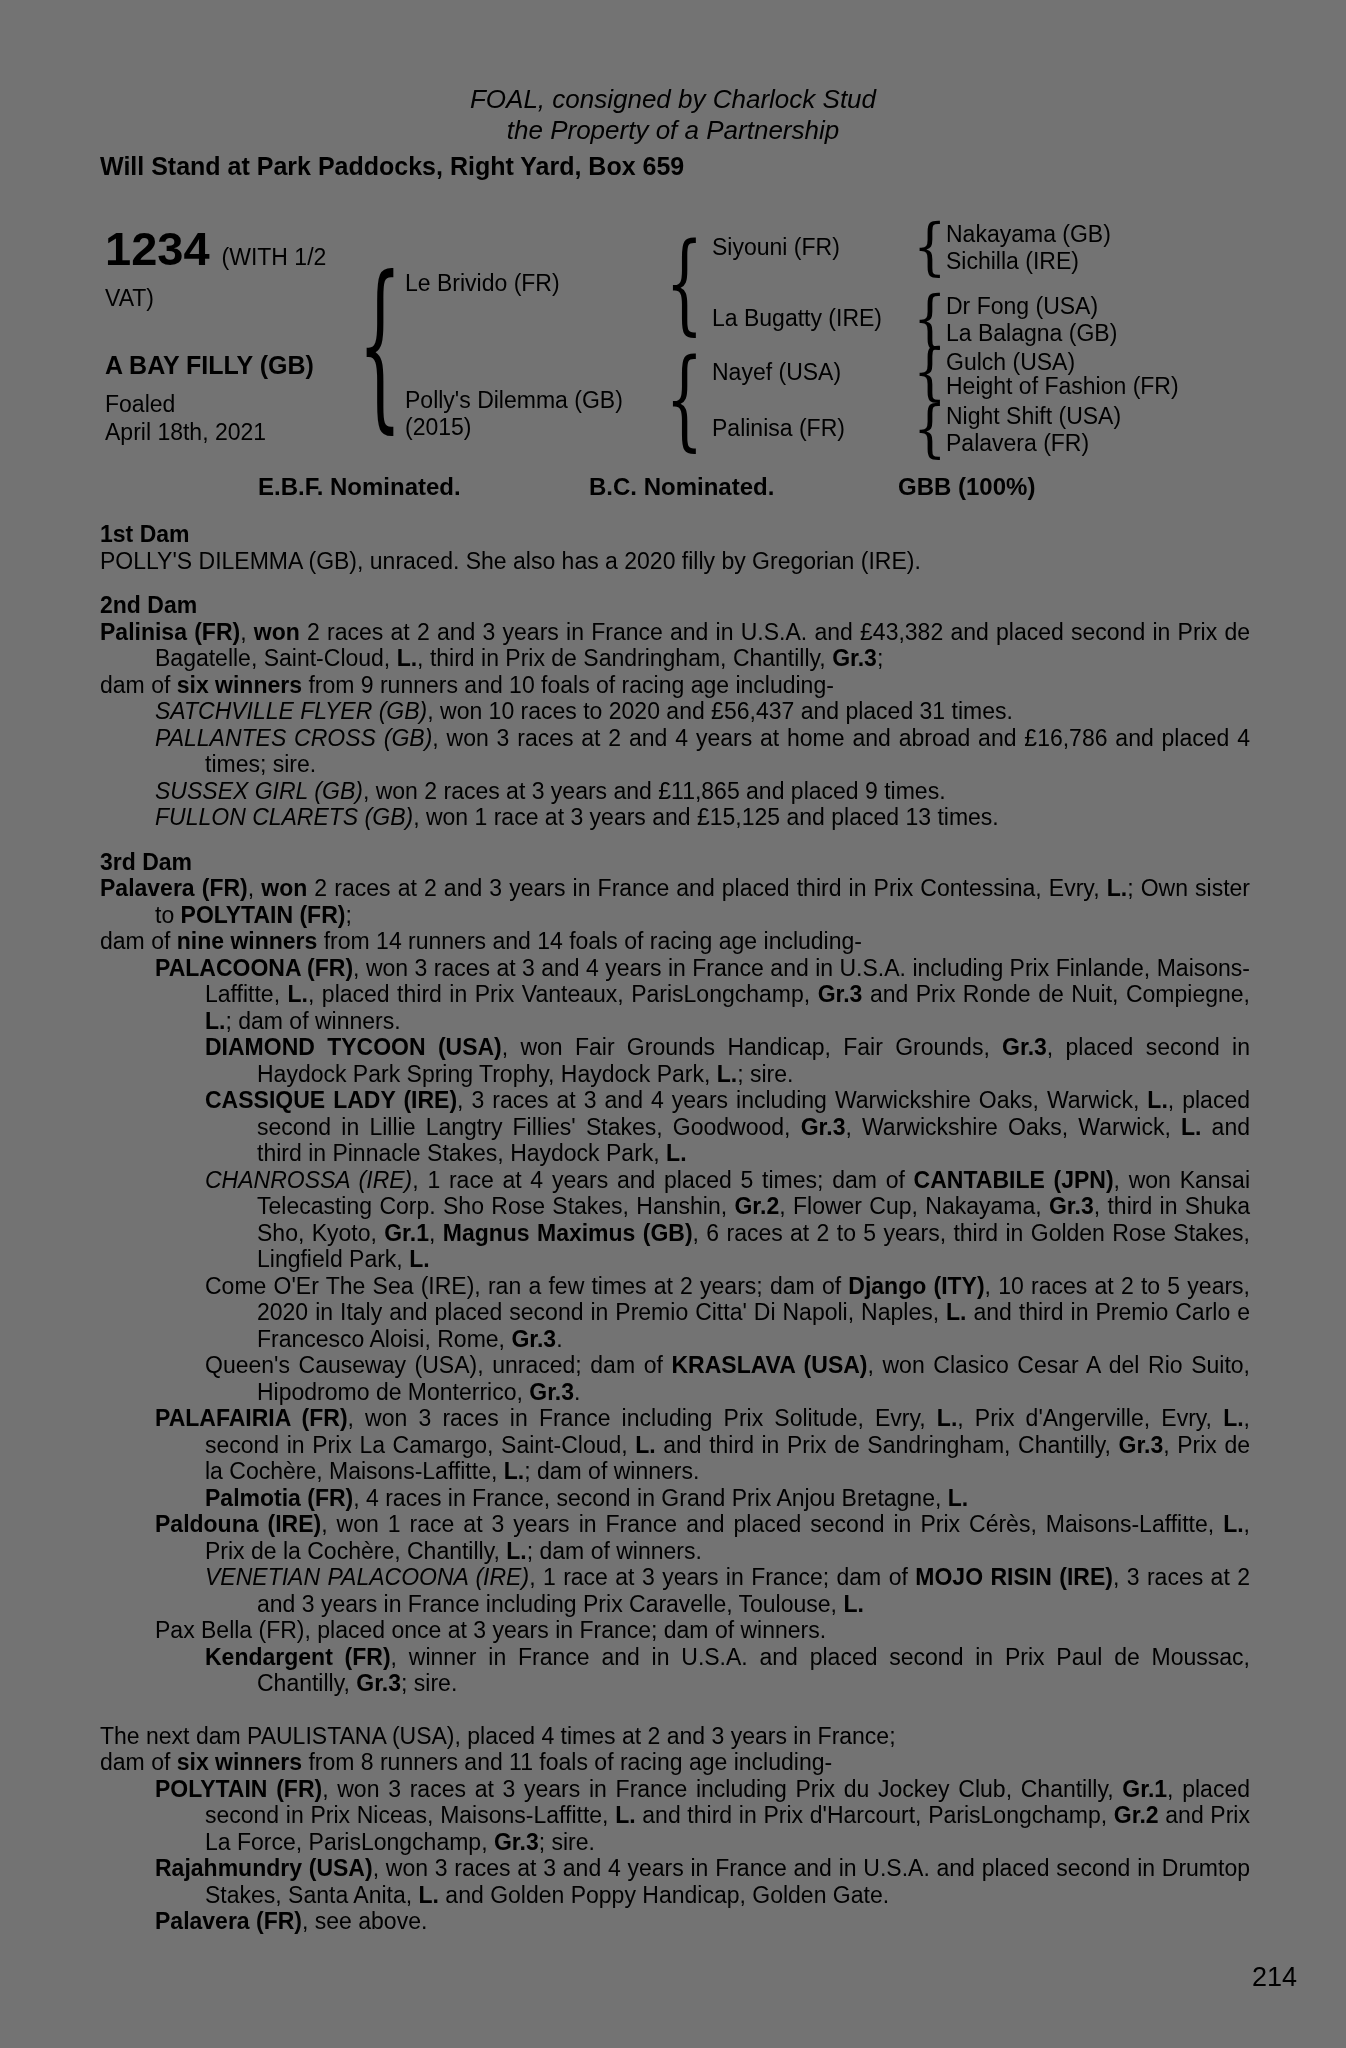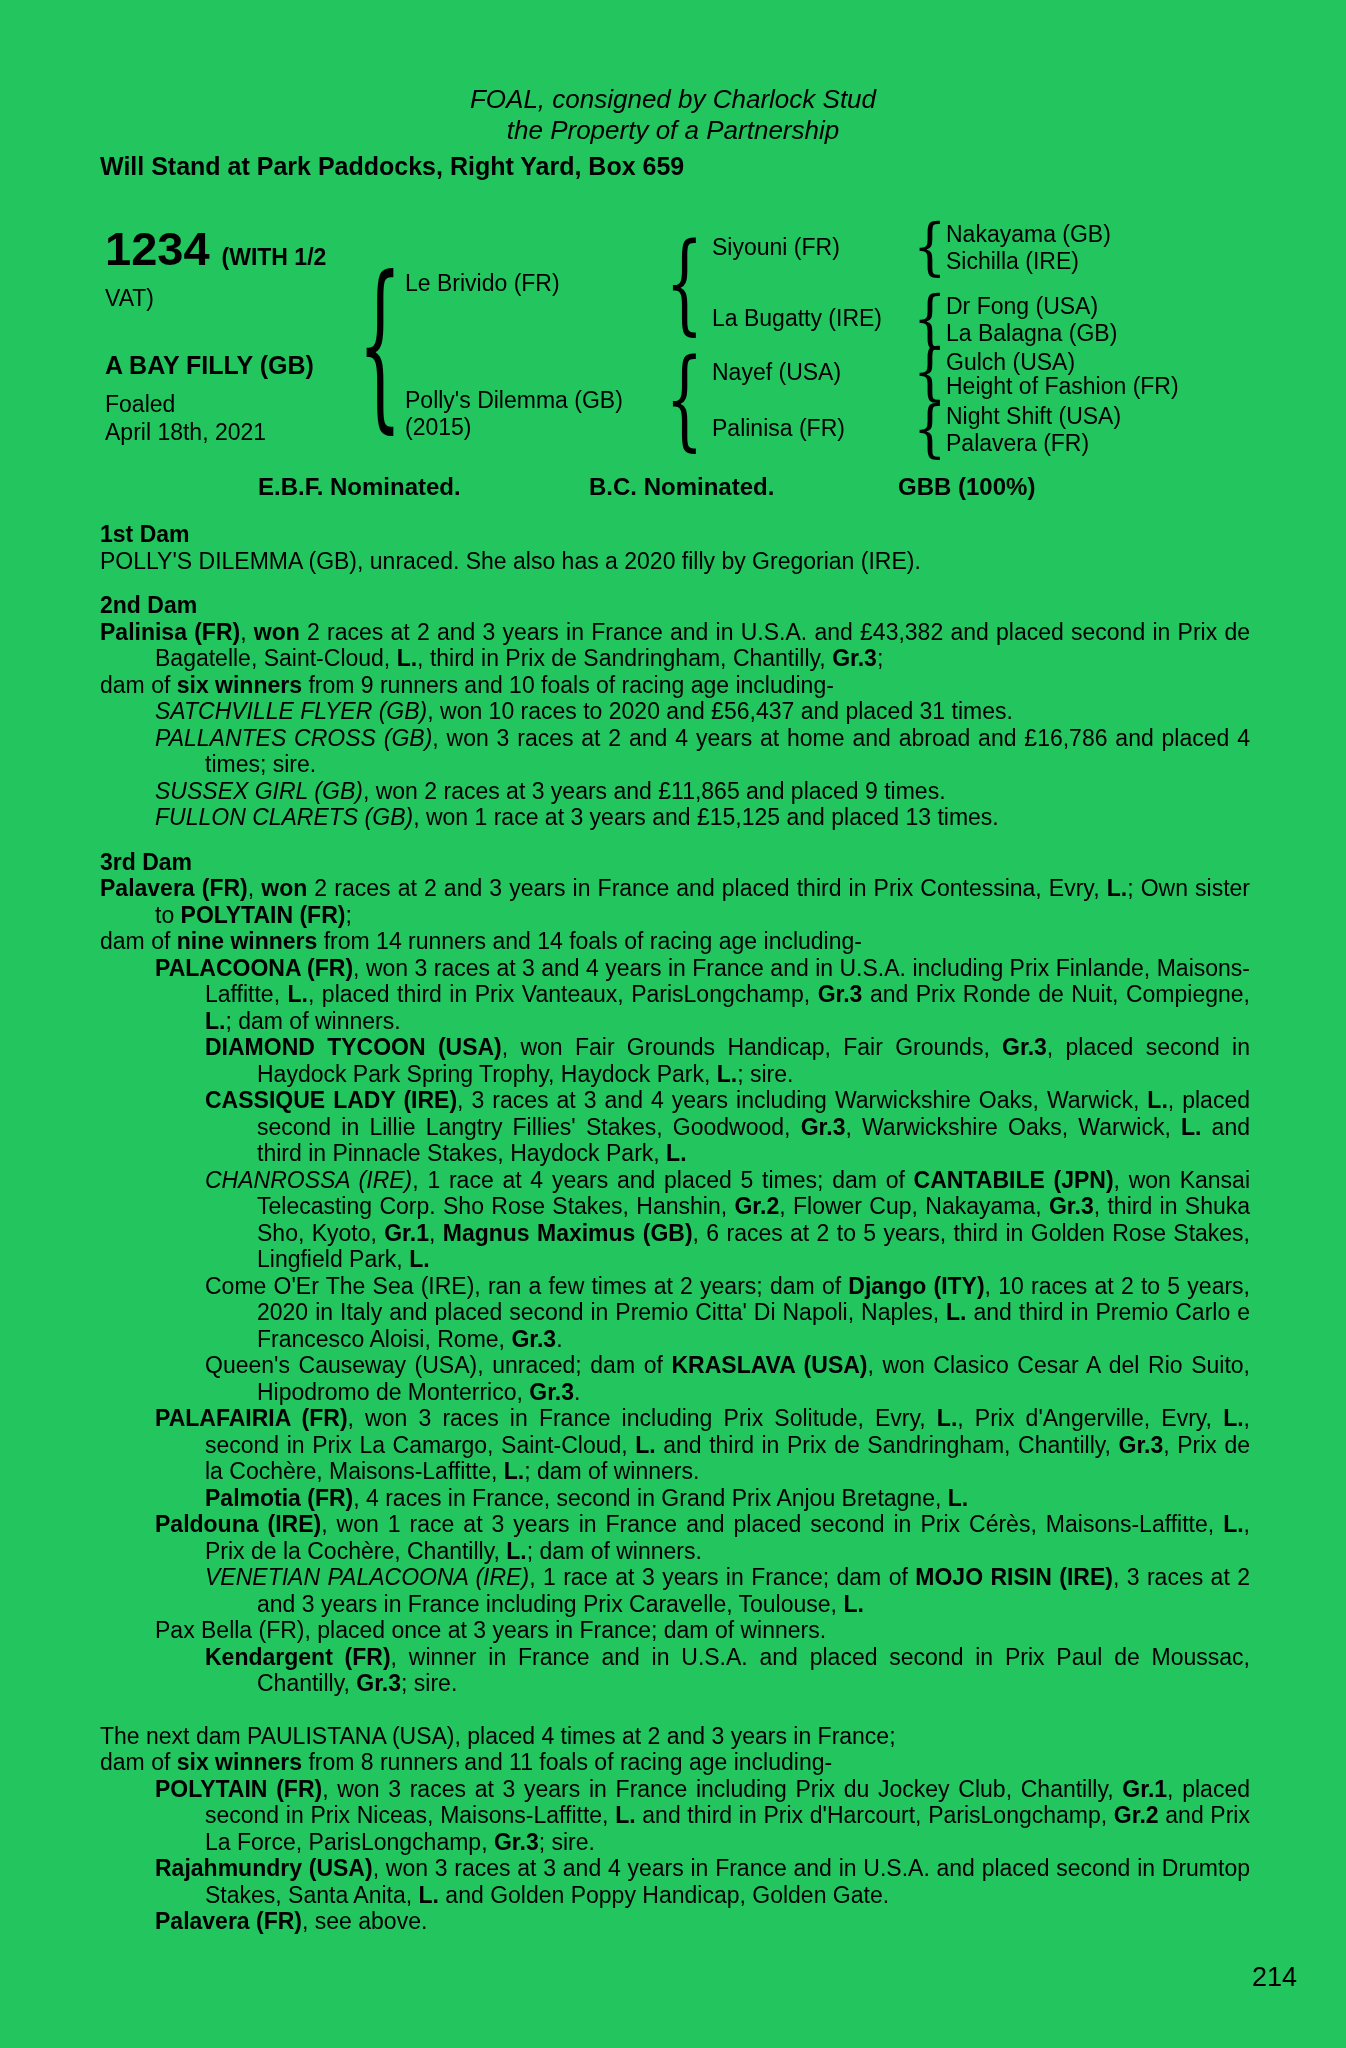"FOAL, consigned by Charlock Stud" .page { background: #22c55e -> #737373 }
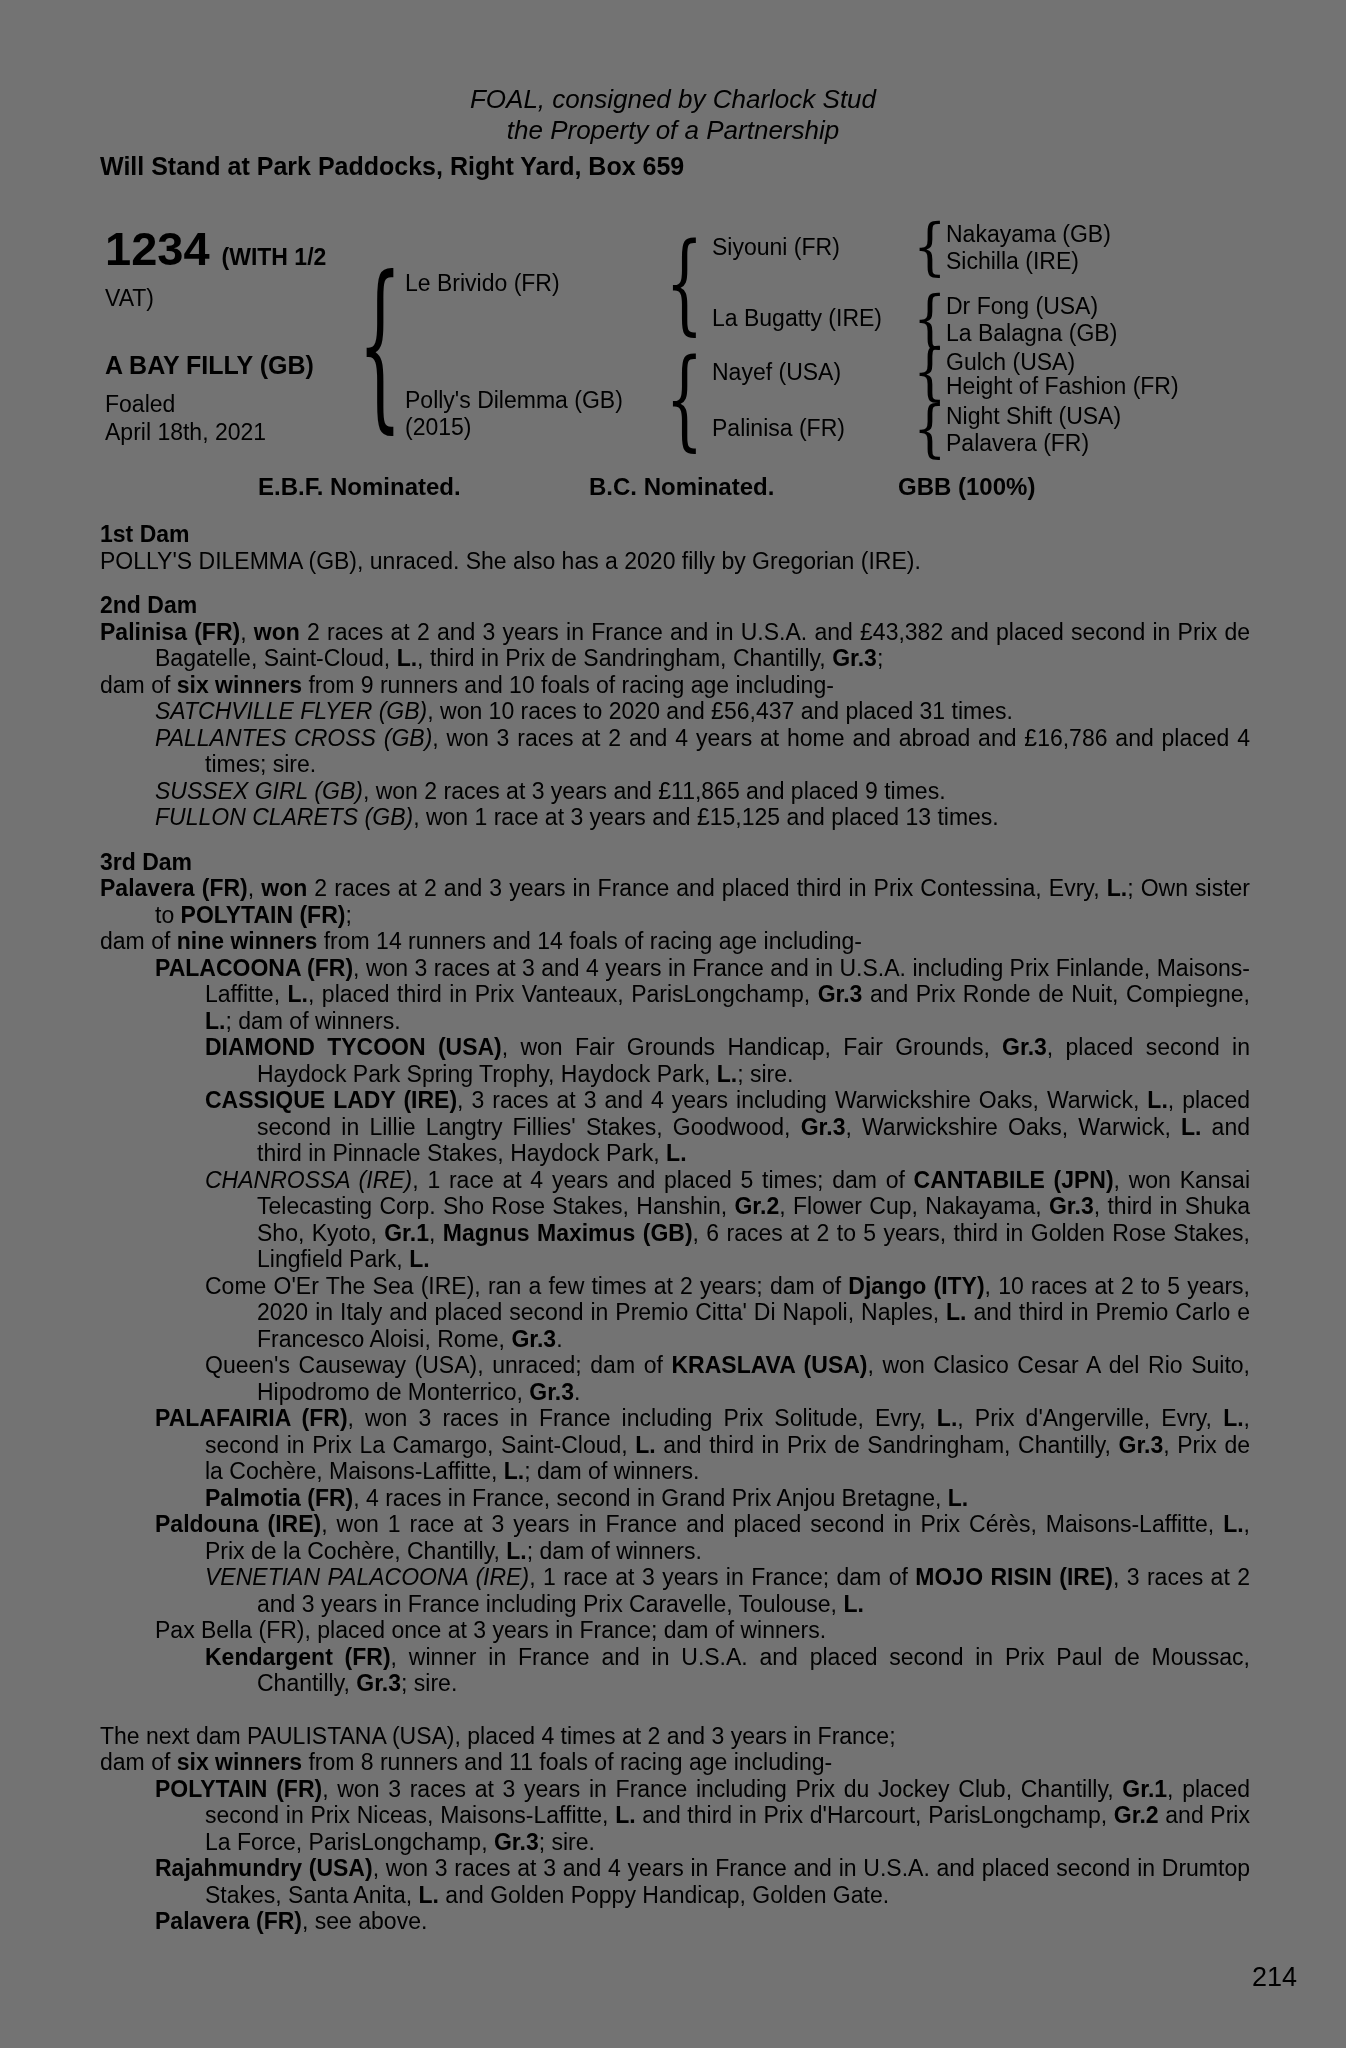"(WITH 1/2" .vat { font-weight: bold -> none }
